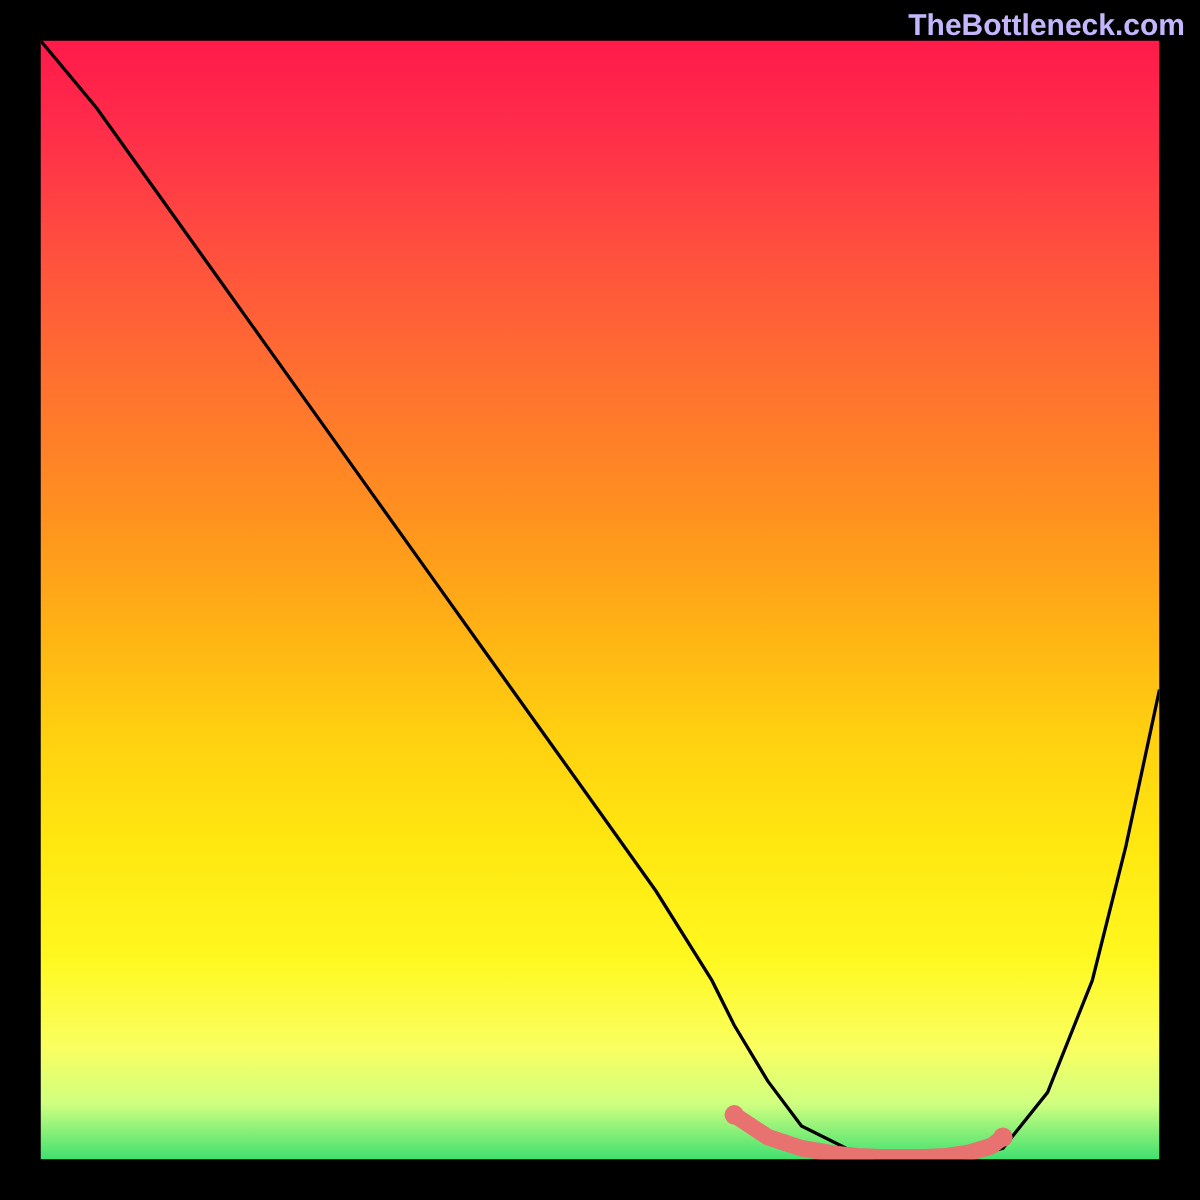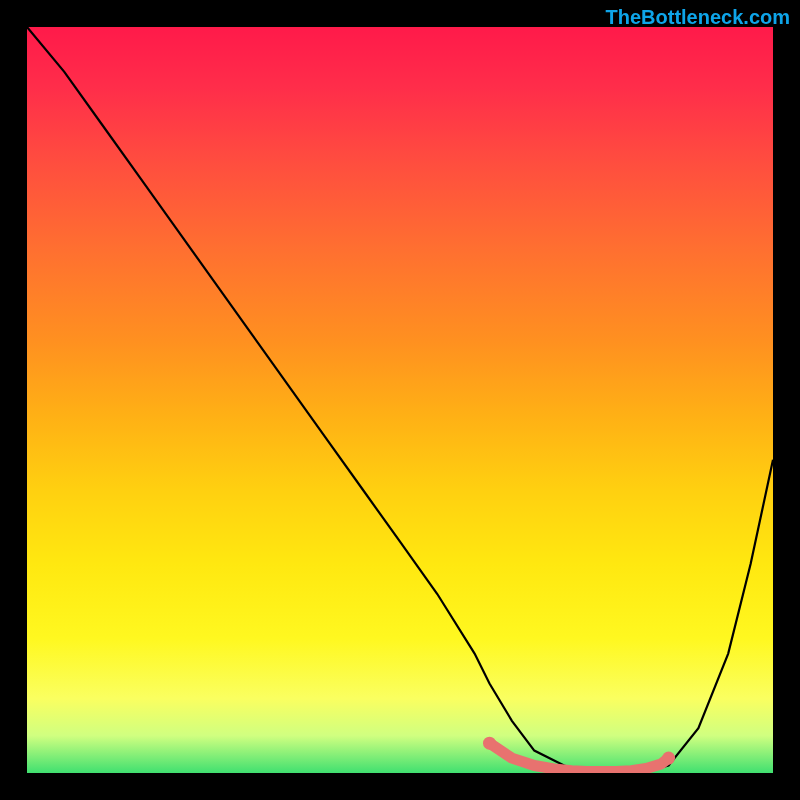"TheBottleneck.com" .watermark { color: #0ea5e9 -> #c4b5fd }
